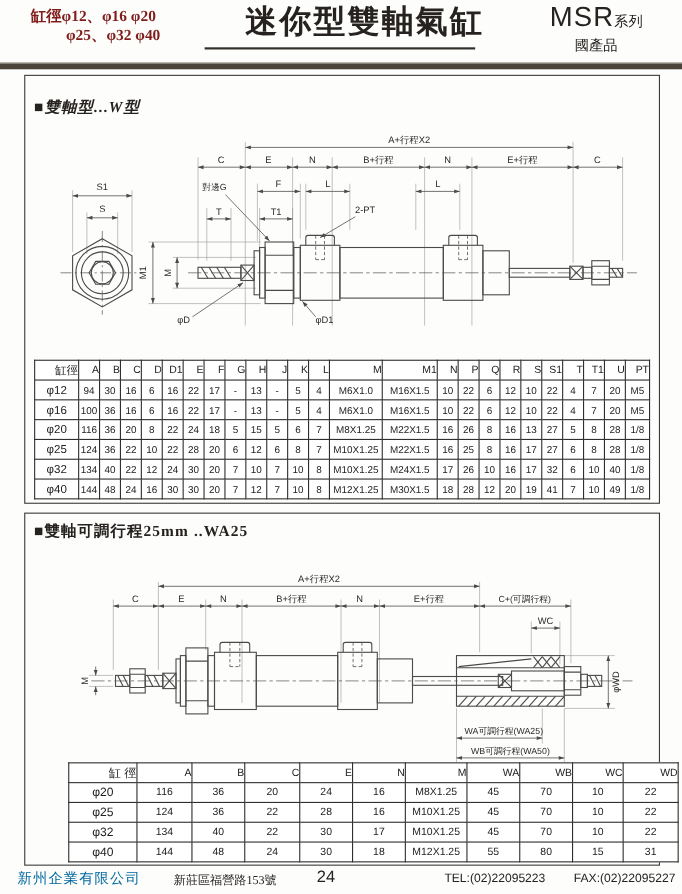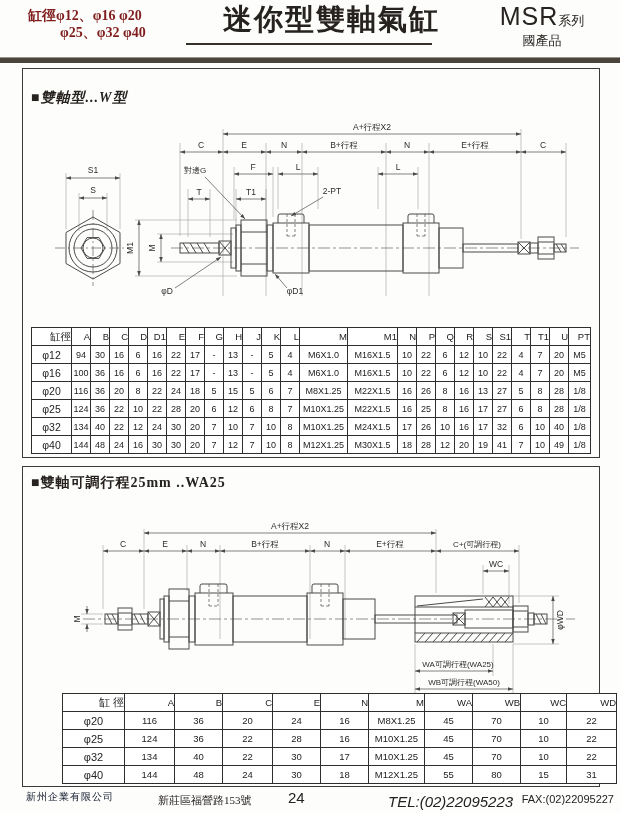"新州企業有限公司" .f-company { color: #0f172a -> #0369a1; font-size: 10px -> 13px; left: 26px -> 16px }
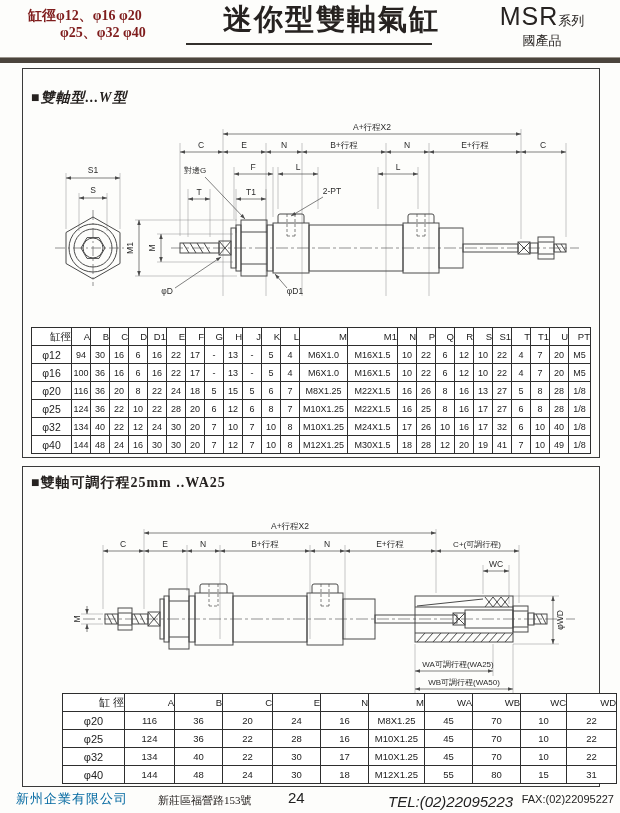"TEL:(02)22095223" .f-tel { font-size: 15px -> 11px; font-style: italic -> none; left: 388px -> 404px }
